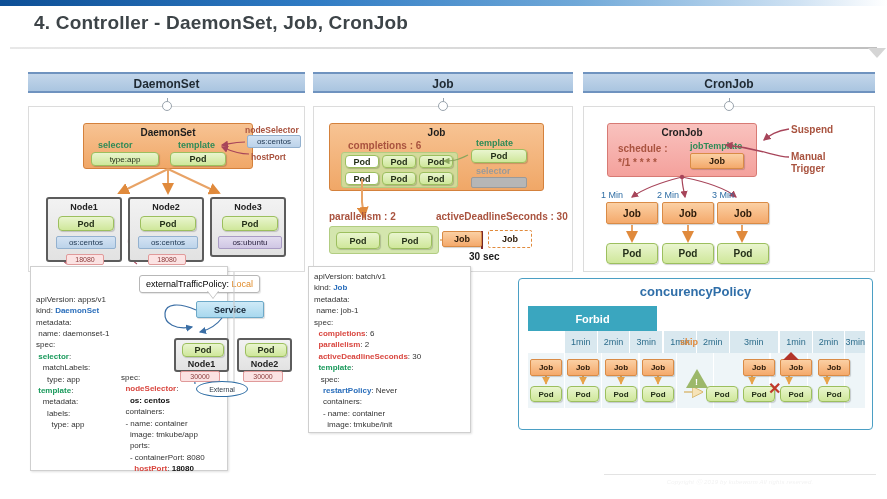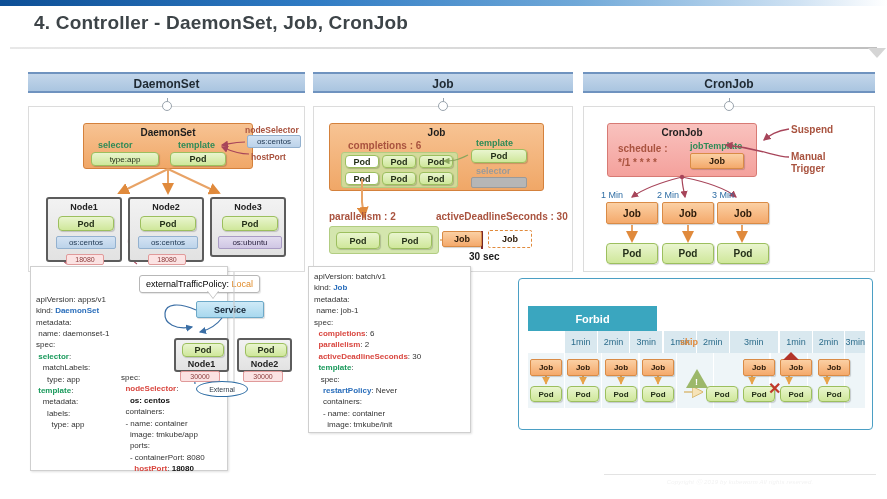"concurencyPolicy" div.cc-title { html: none -> <div>concurencyPolicy</div> }
